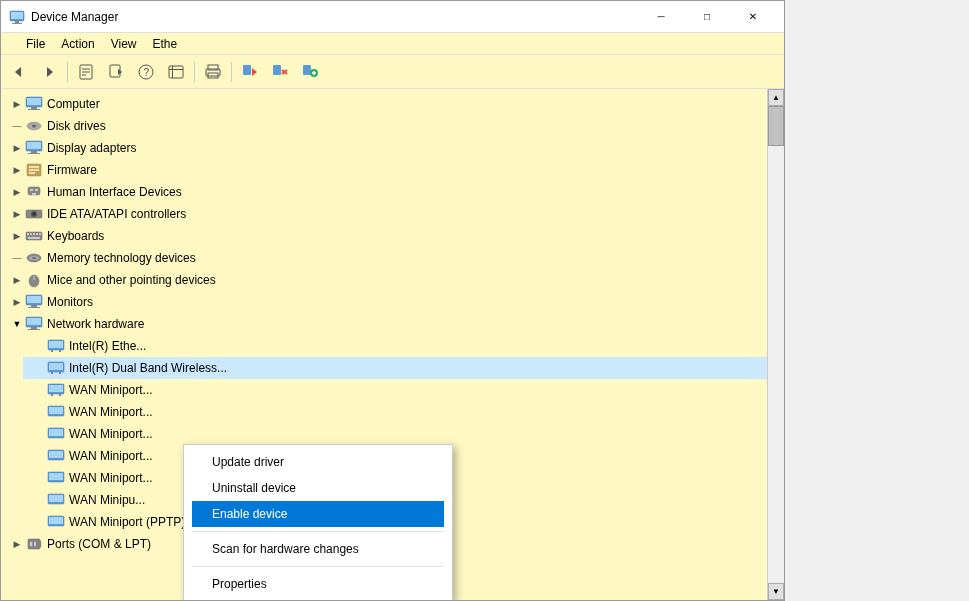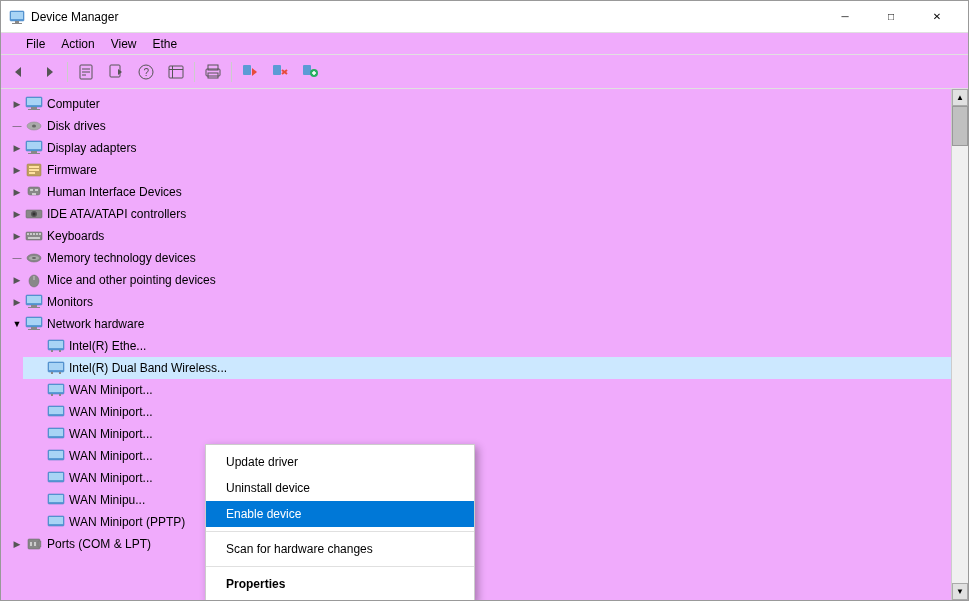"Device Manager" .window { background: #f0abfc -> #fef9c3; width: 969px -> 785px }
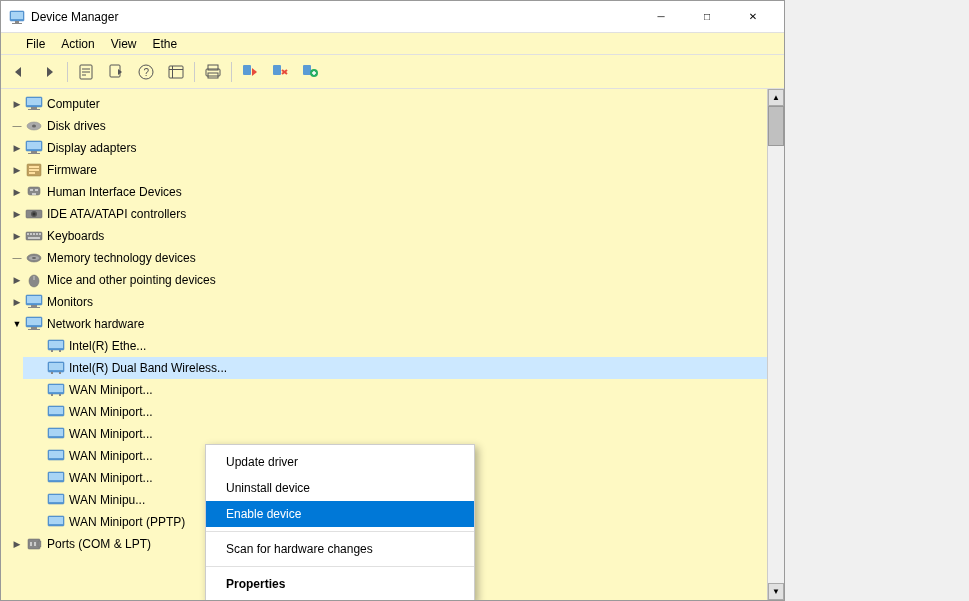"Update driver" .context-menu { left: 204px -> 182px; padding: 4px 0 -> 4px 8px }
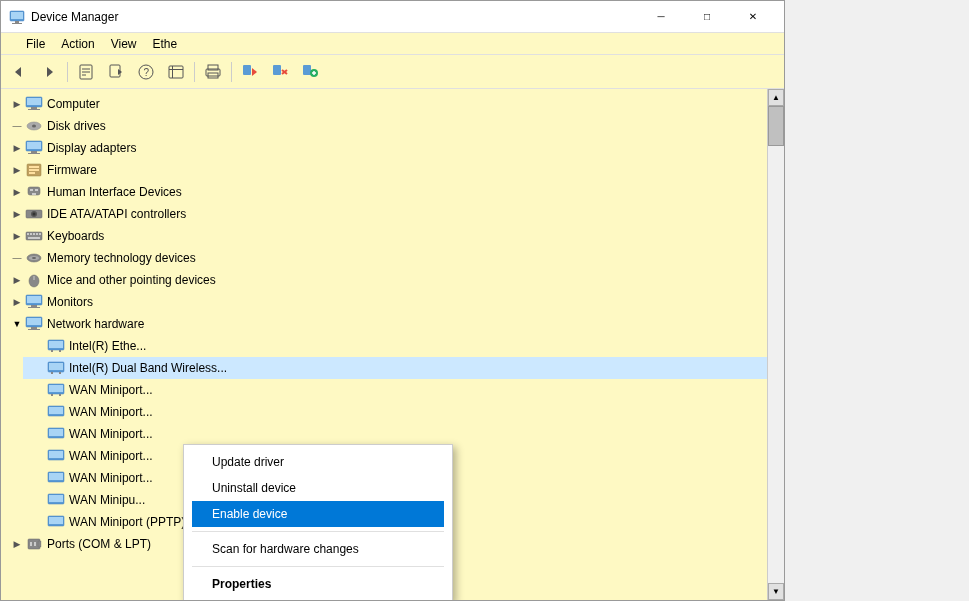"Properties" .ctx-item.bold { font-weight: bold -> normal }
